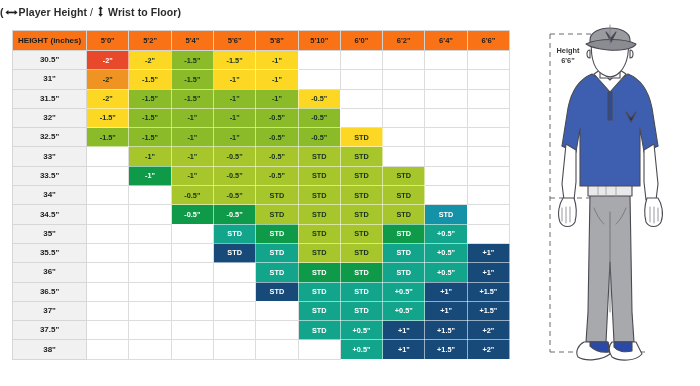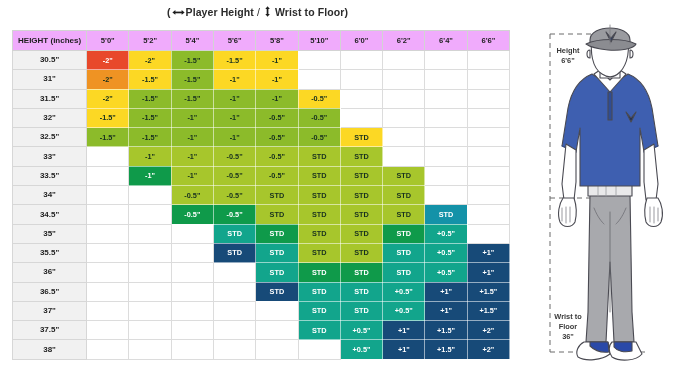"( Player Height / Wrist" .title-bar { text-align: center -> none }
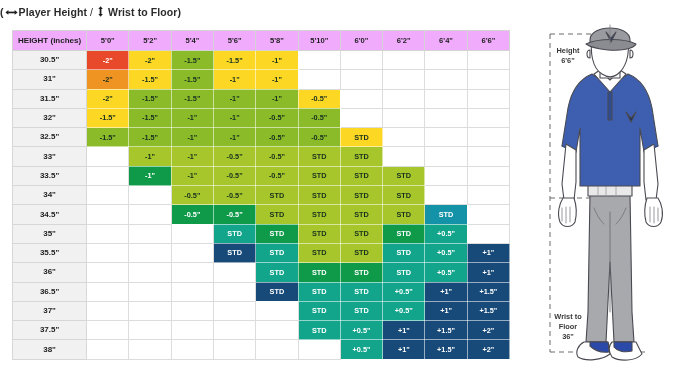"HEIGHT (inches)" table.fit thead th { background: #f0abfc -> #f97316 }
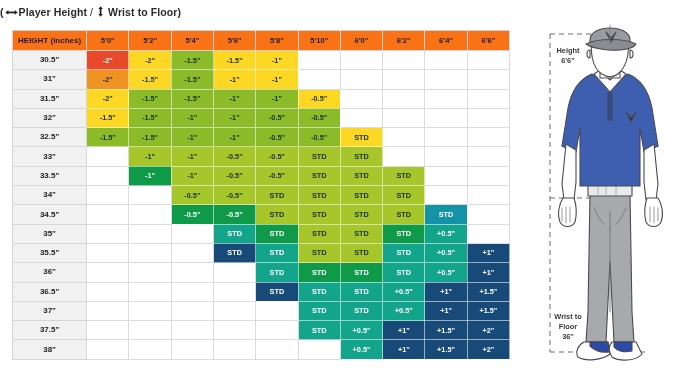"Wrist to" div.fig-label { html: <div>Wrist to Floor 36"</div> -> none }
